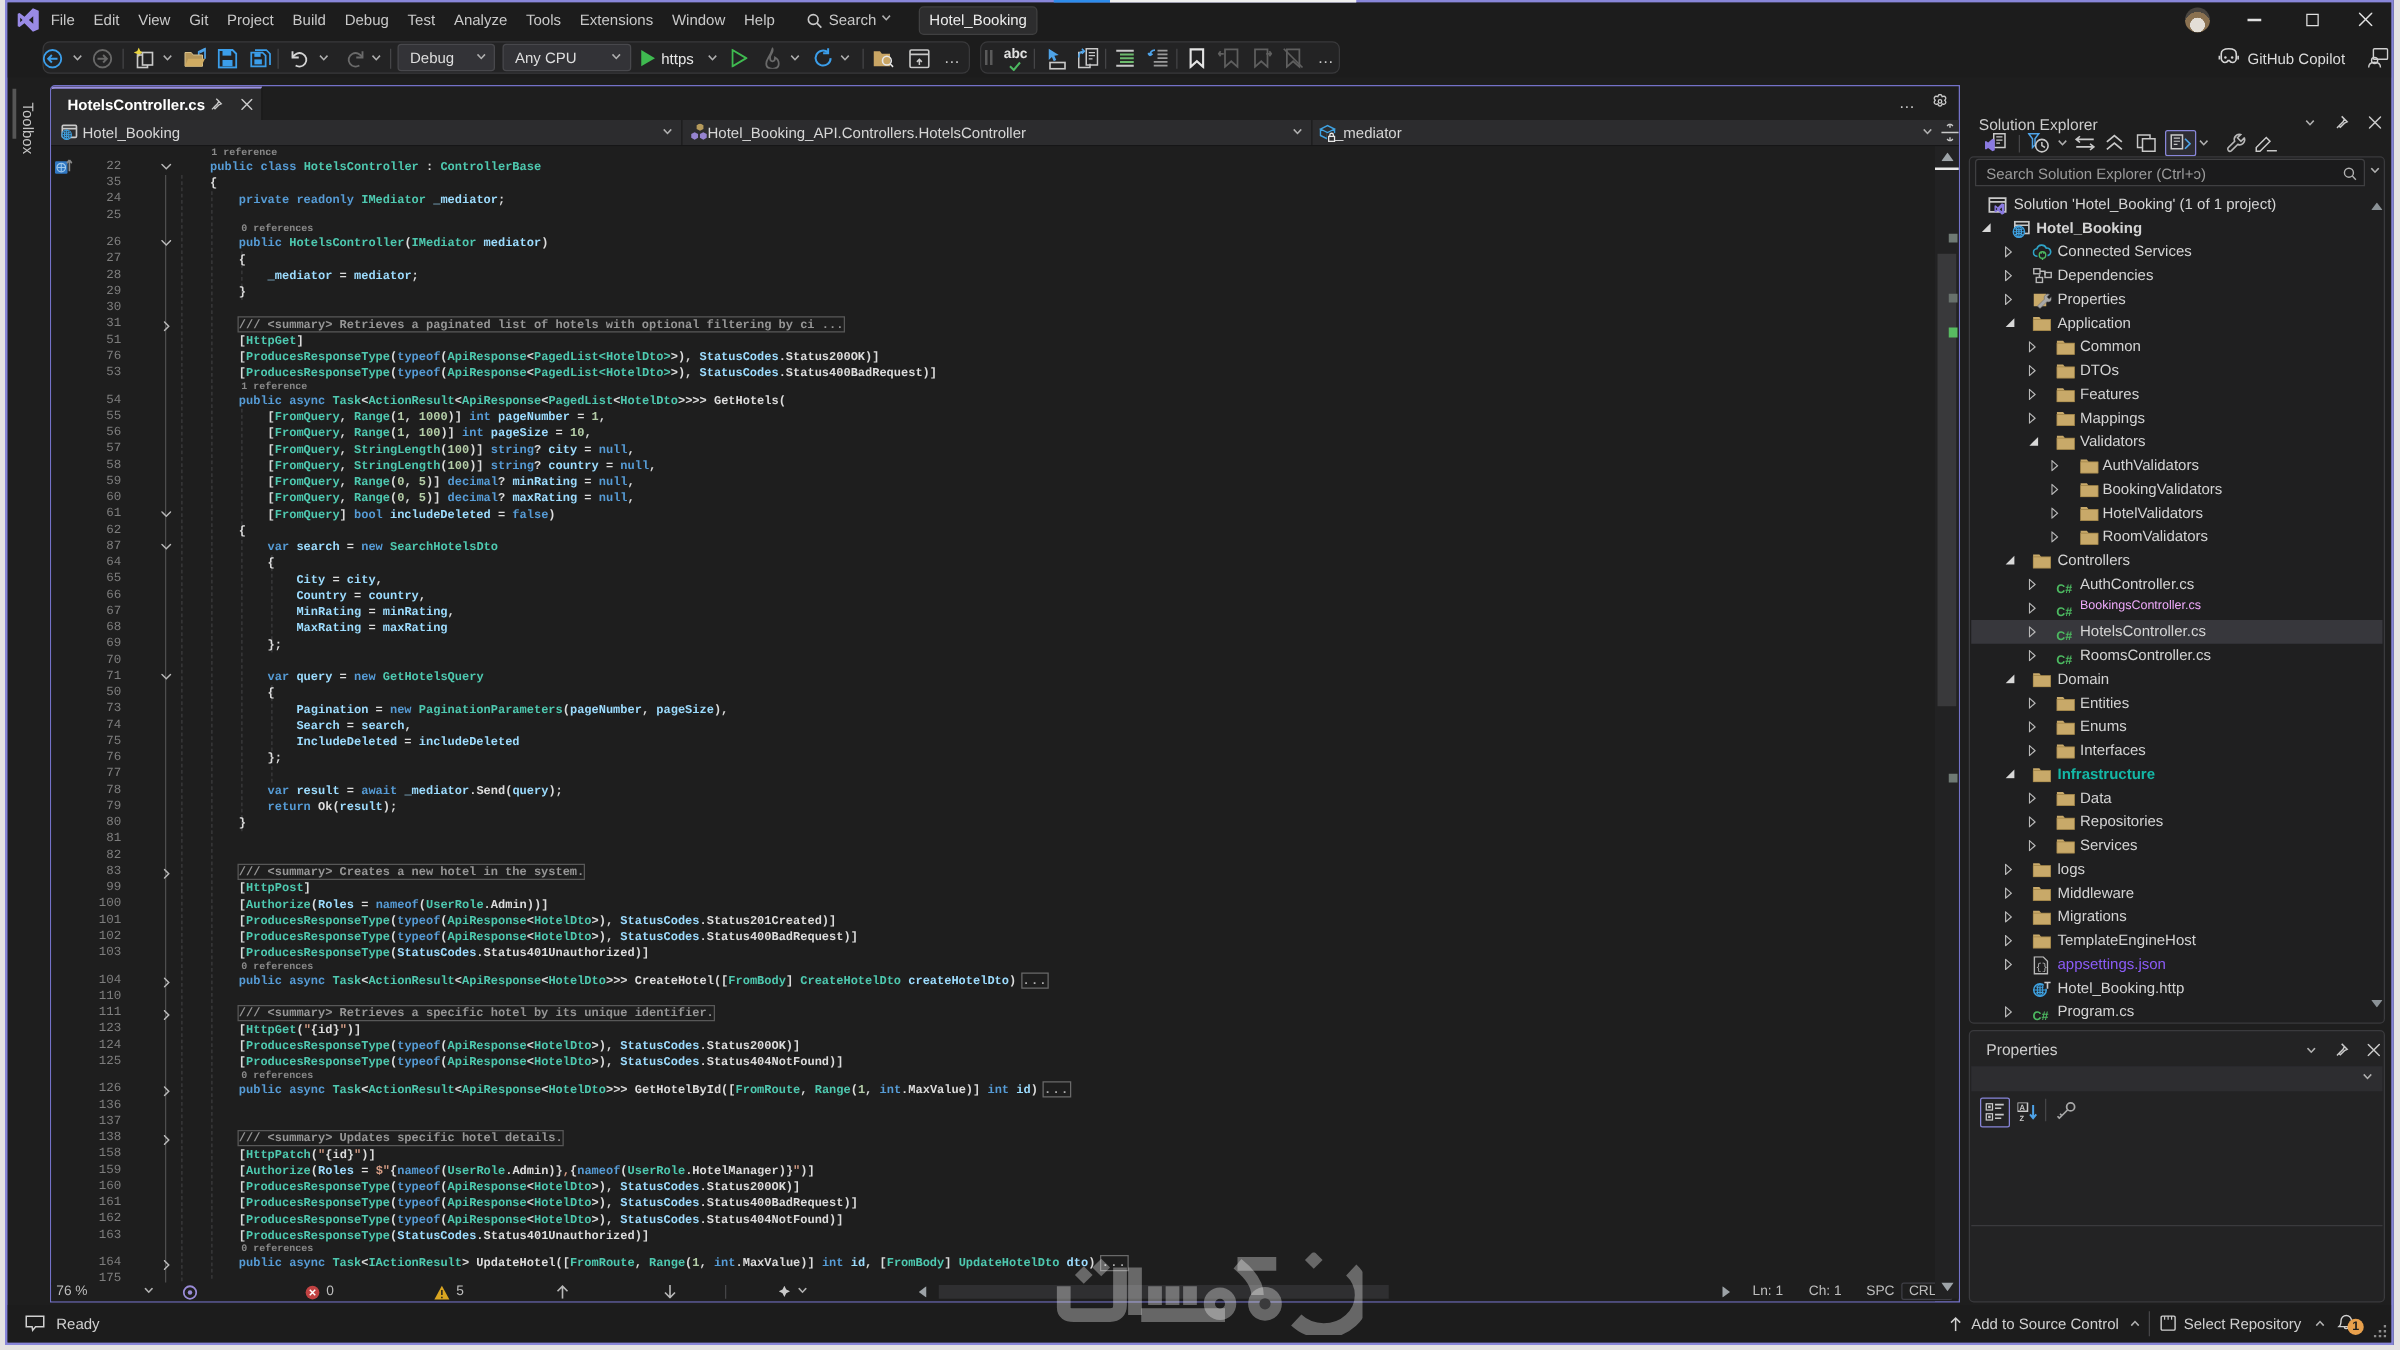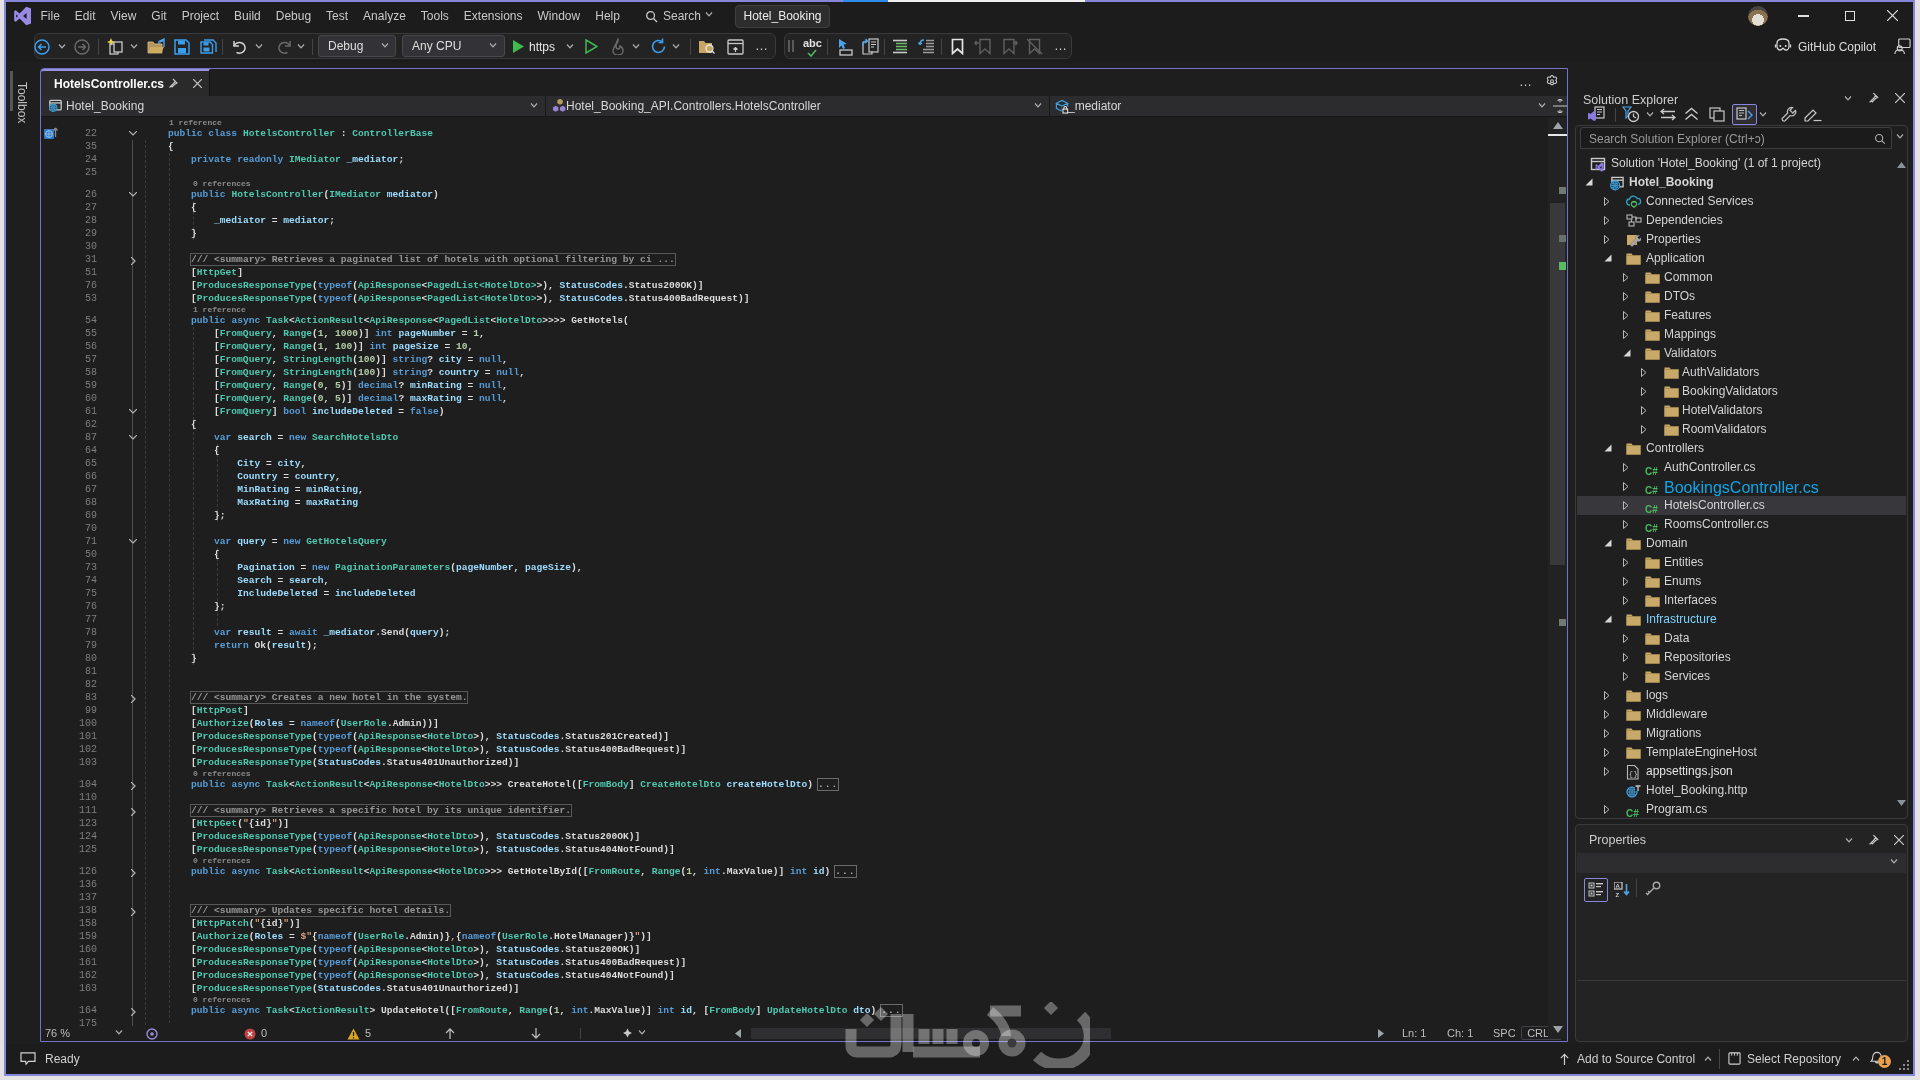"BookingsController.cs" div.abs { color: #0ea5e9 -> #f0abfc; font-size: 16px -> 10px }
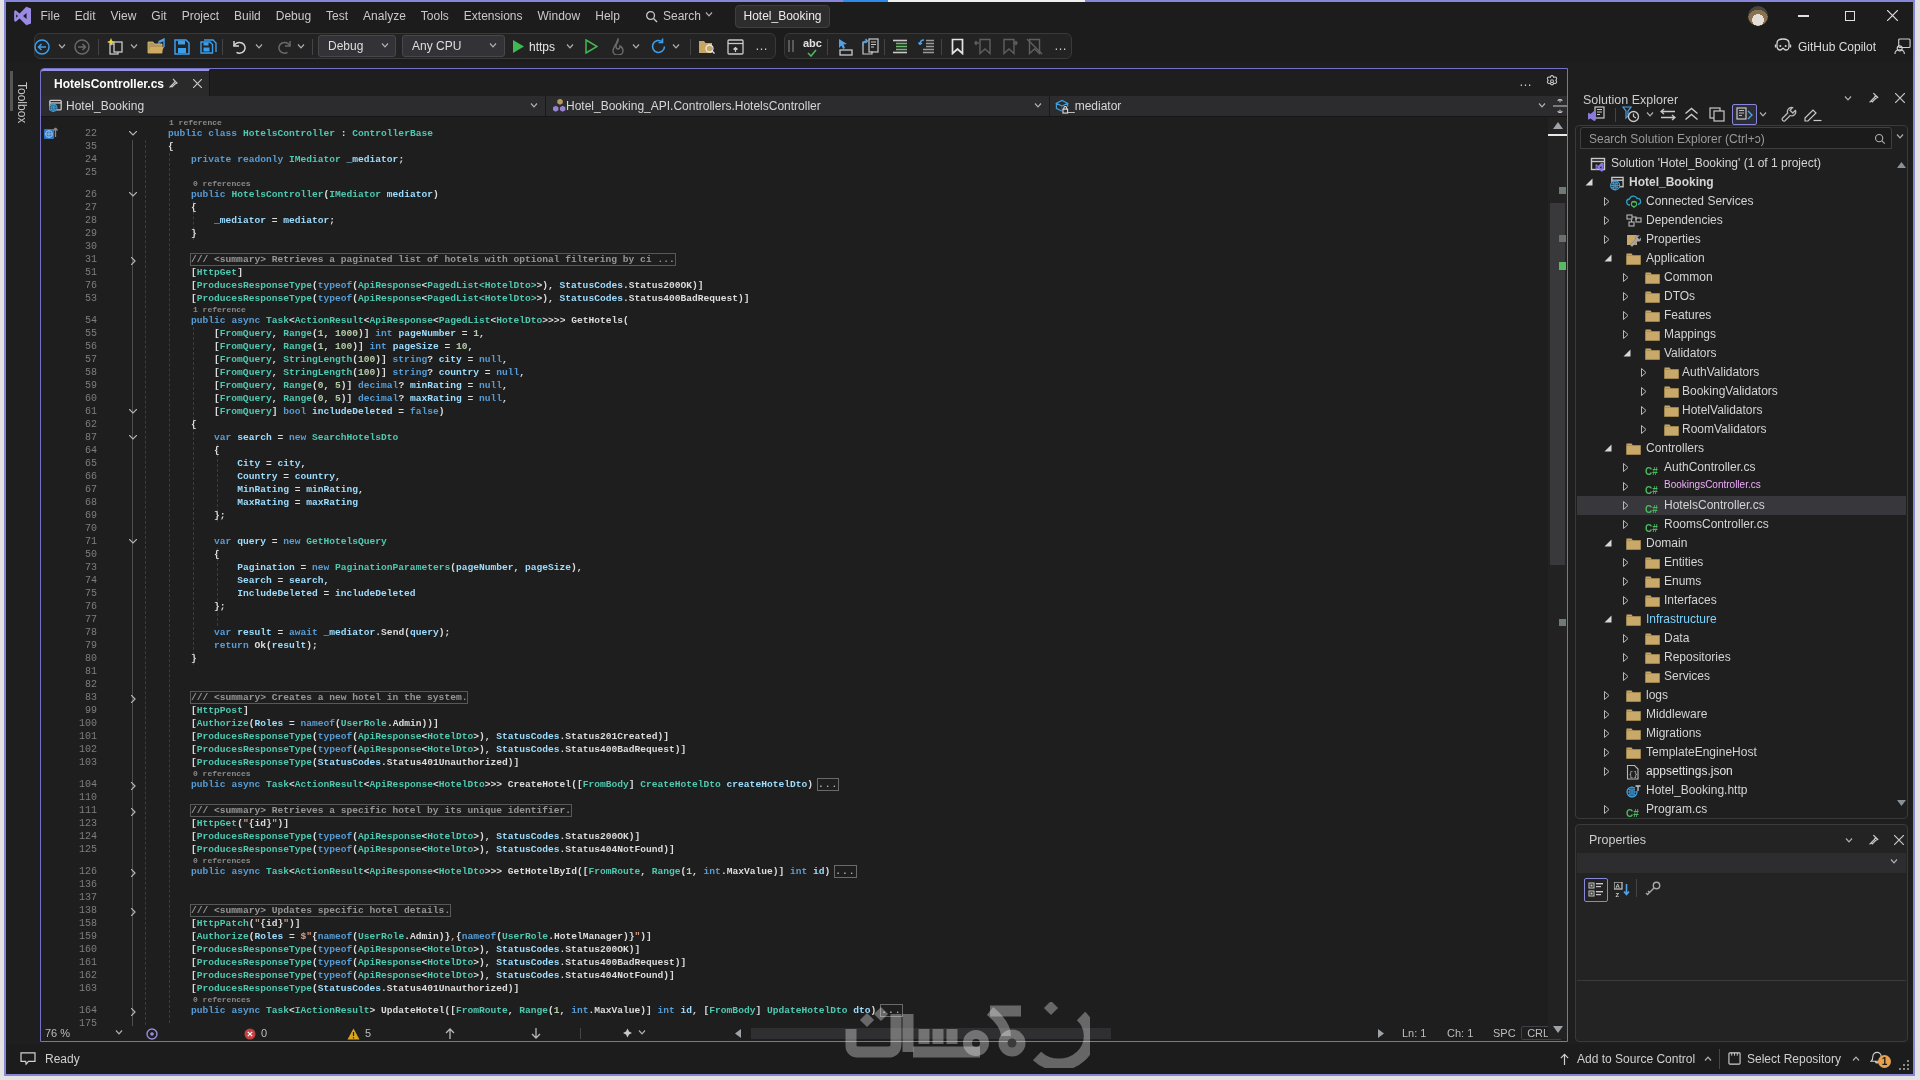"Infrastructure" div.abs { color: #7dd3fc -> #14b8a6; font-weight: normal -> bold }
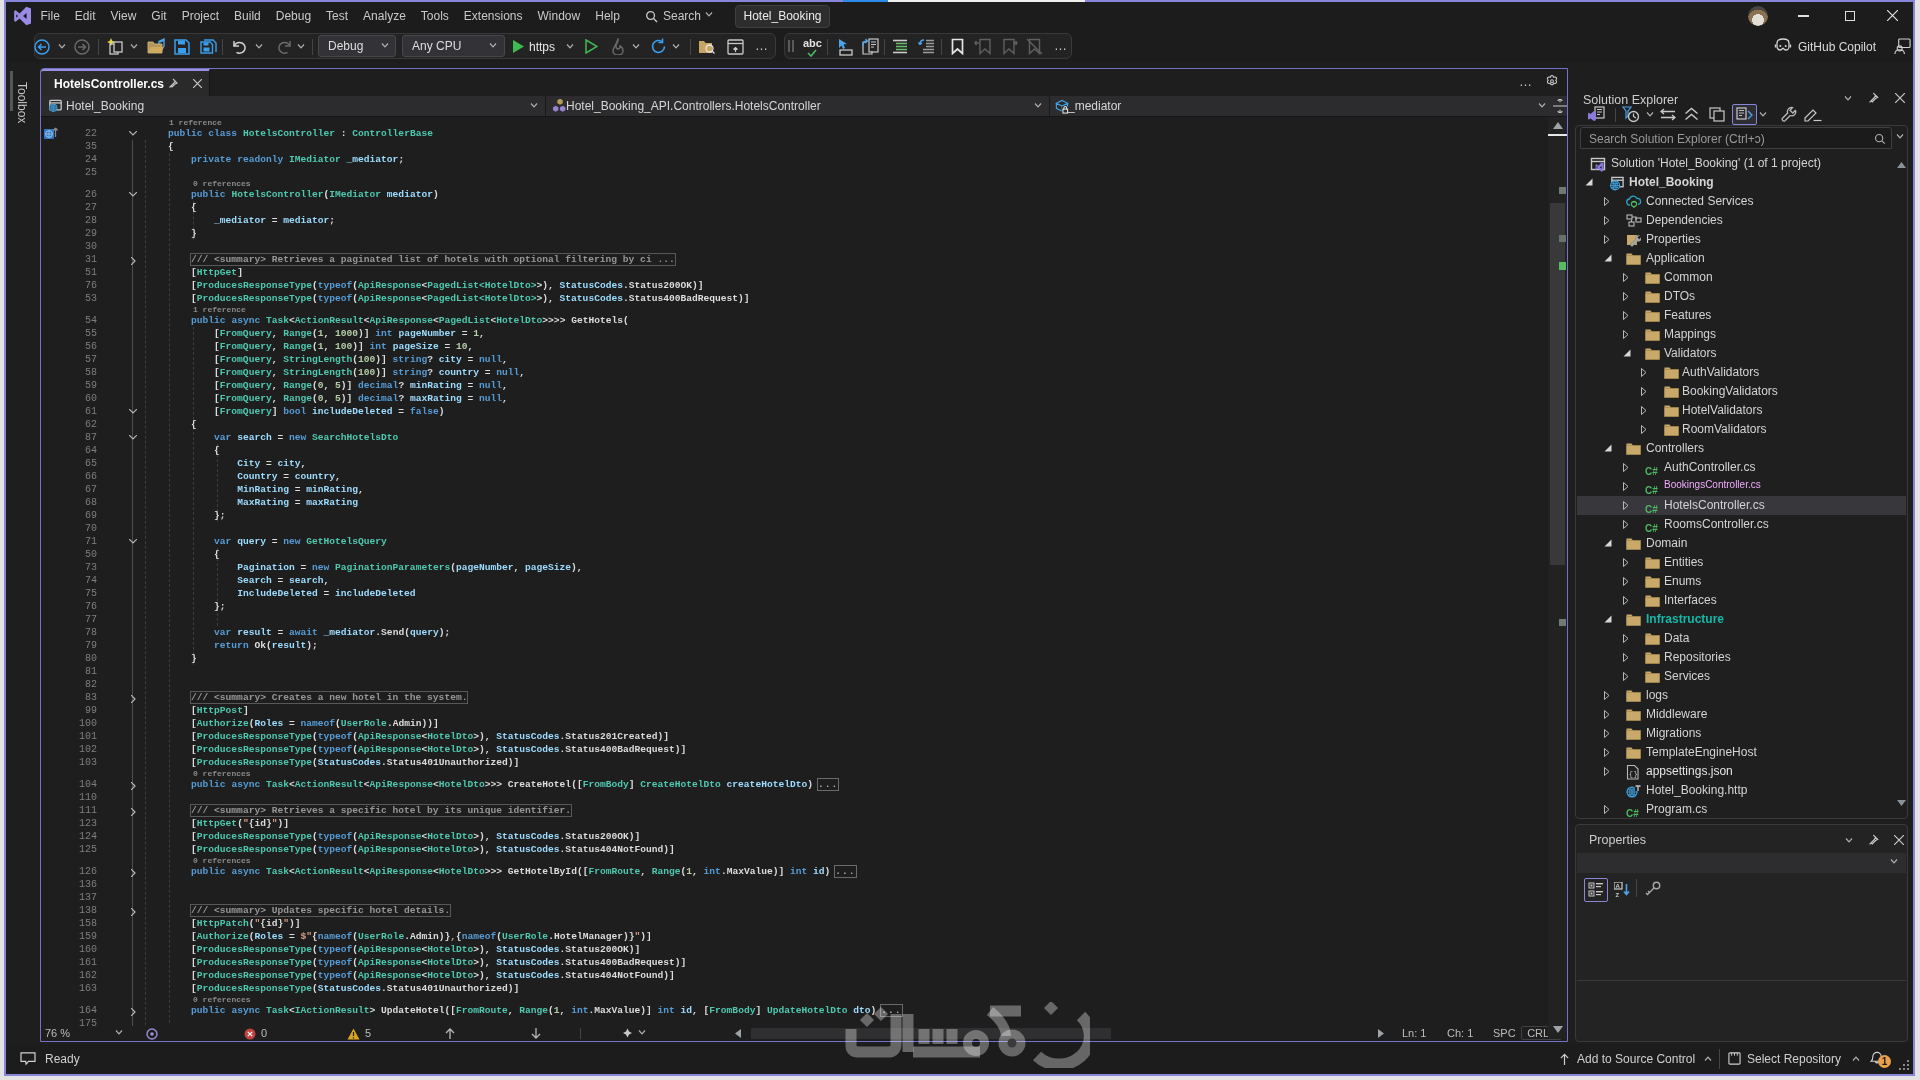"appsettings.json" div.abs { color: #e5e5e5 -> #8b5cf6 }
